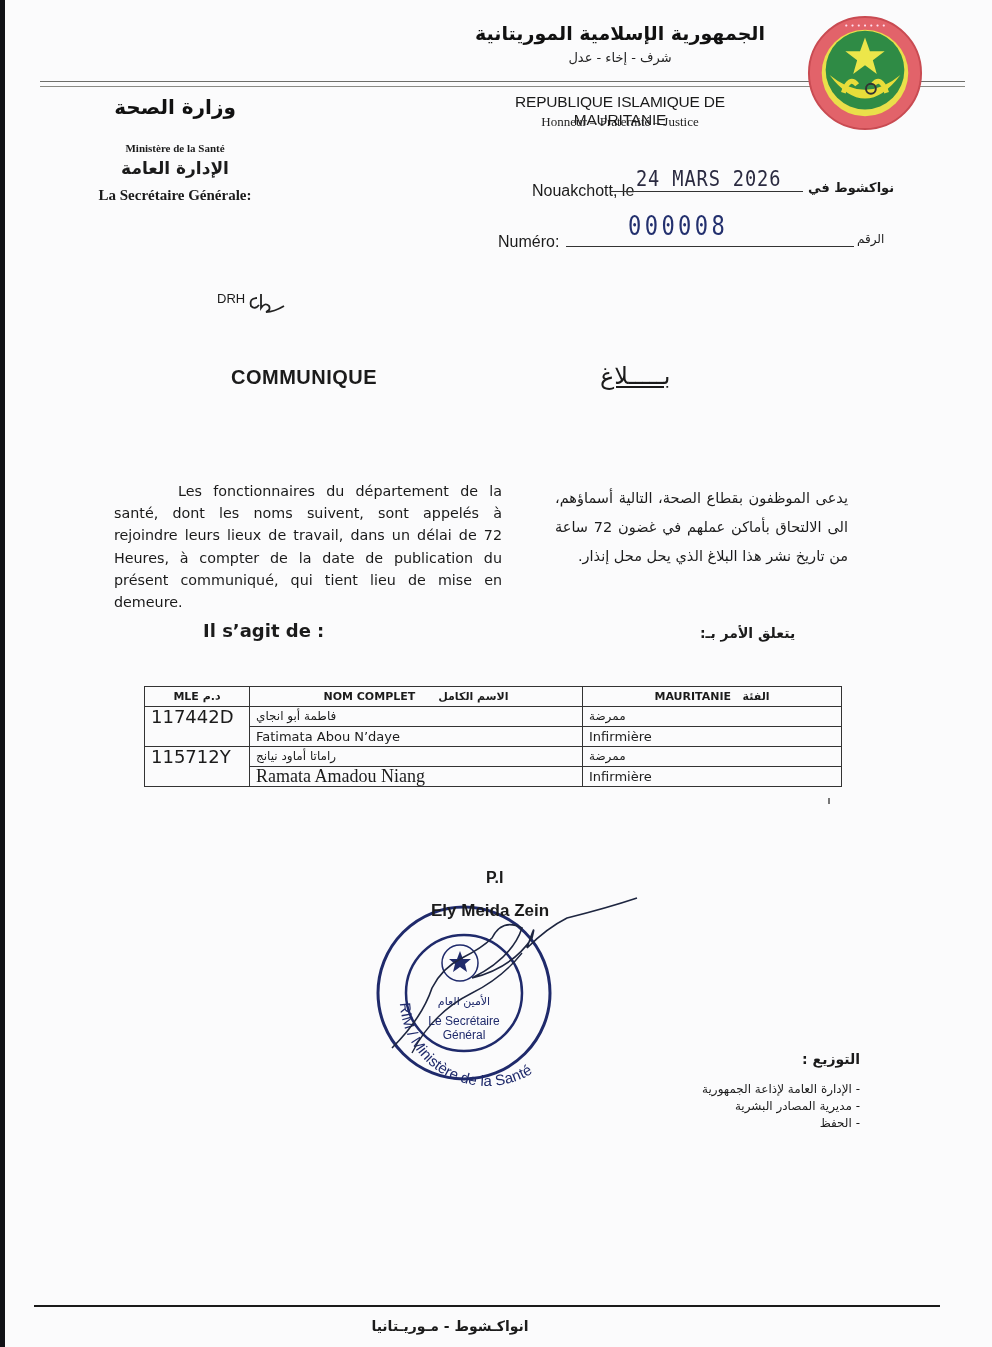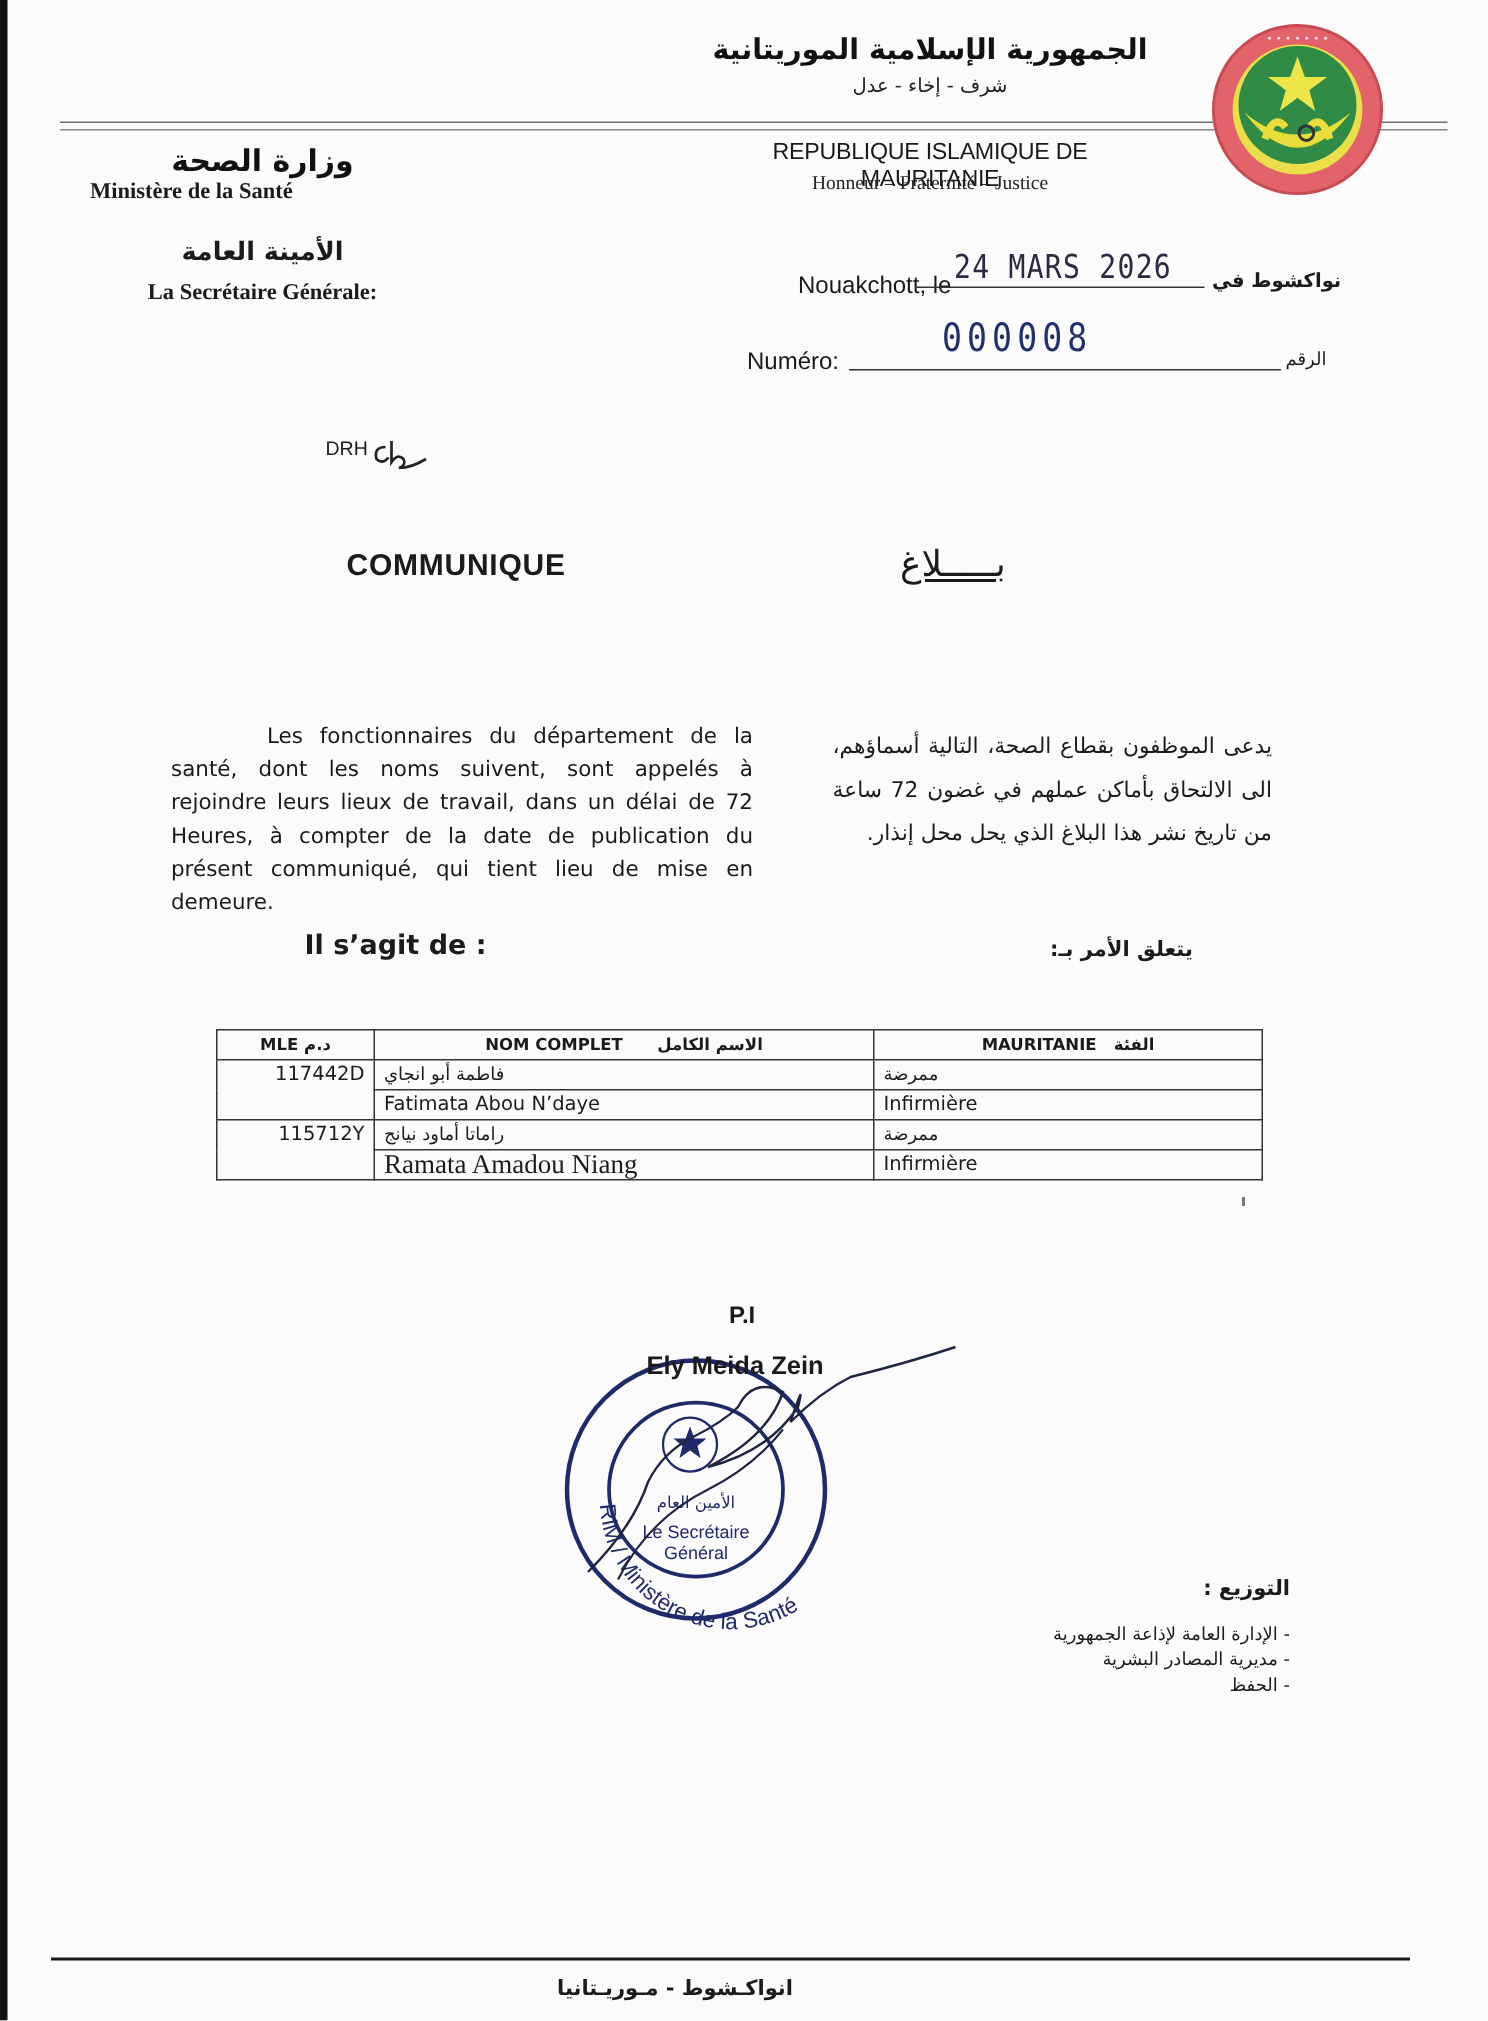"Ministère de la Santé" .min-fr { font-size: 15px -> 11px; text-align: none -> center; top: 120px -> 142px }
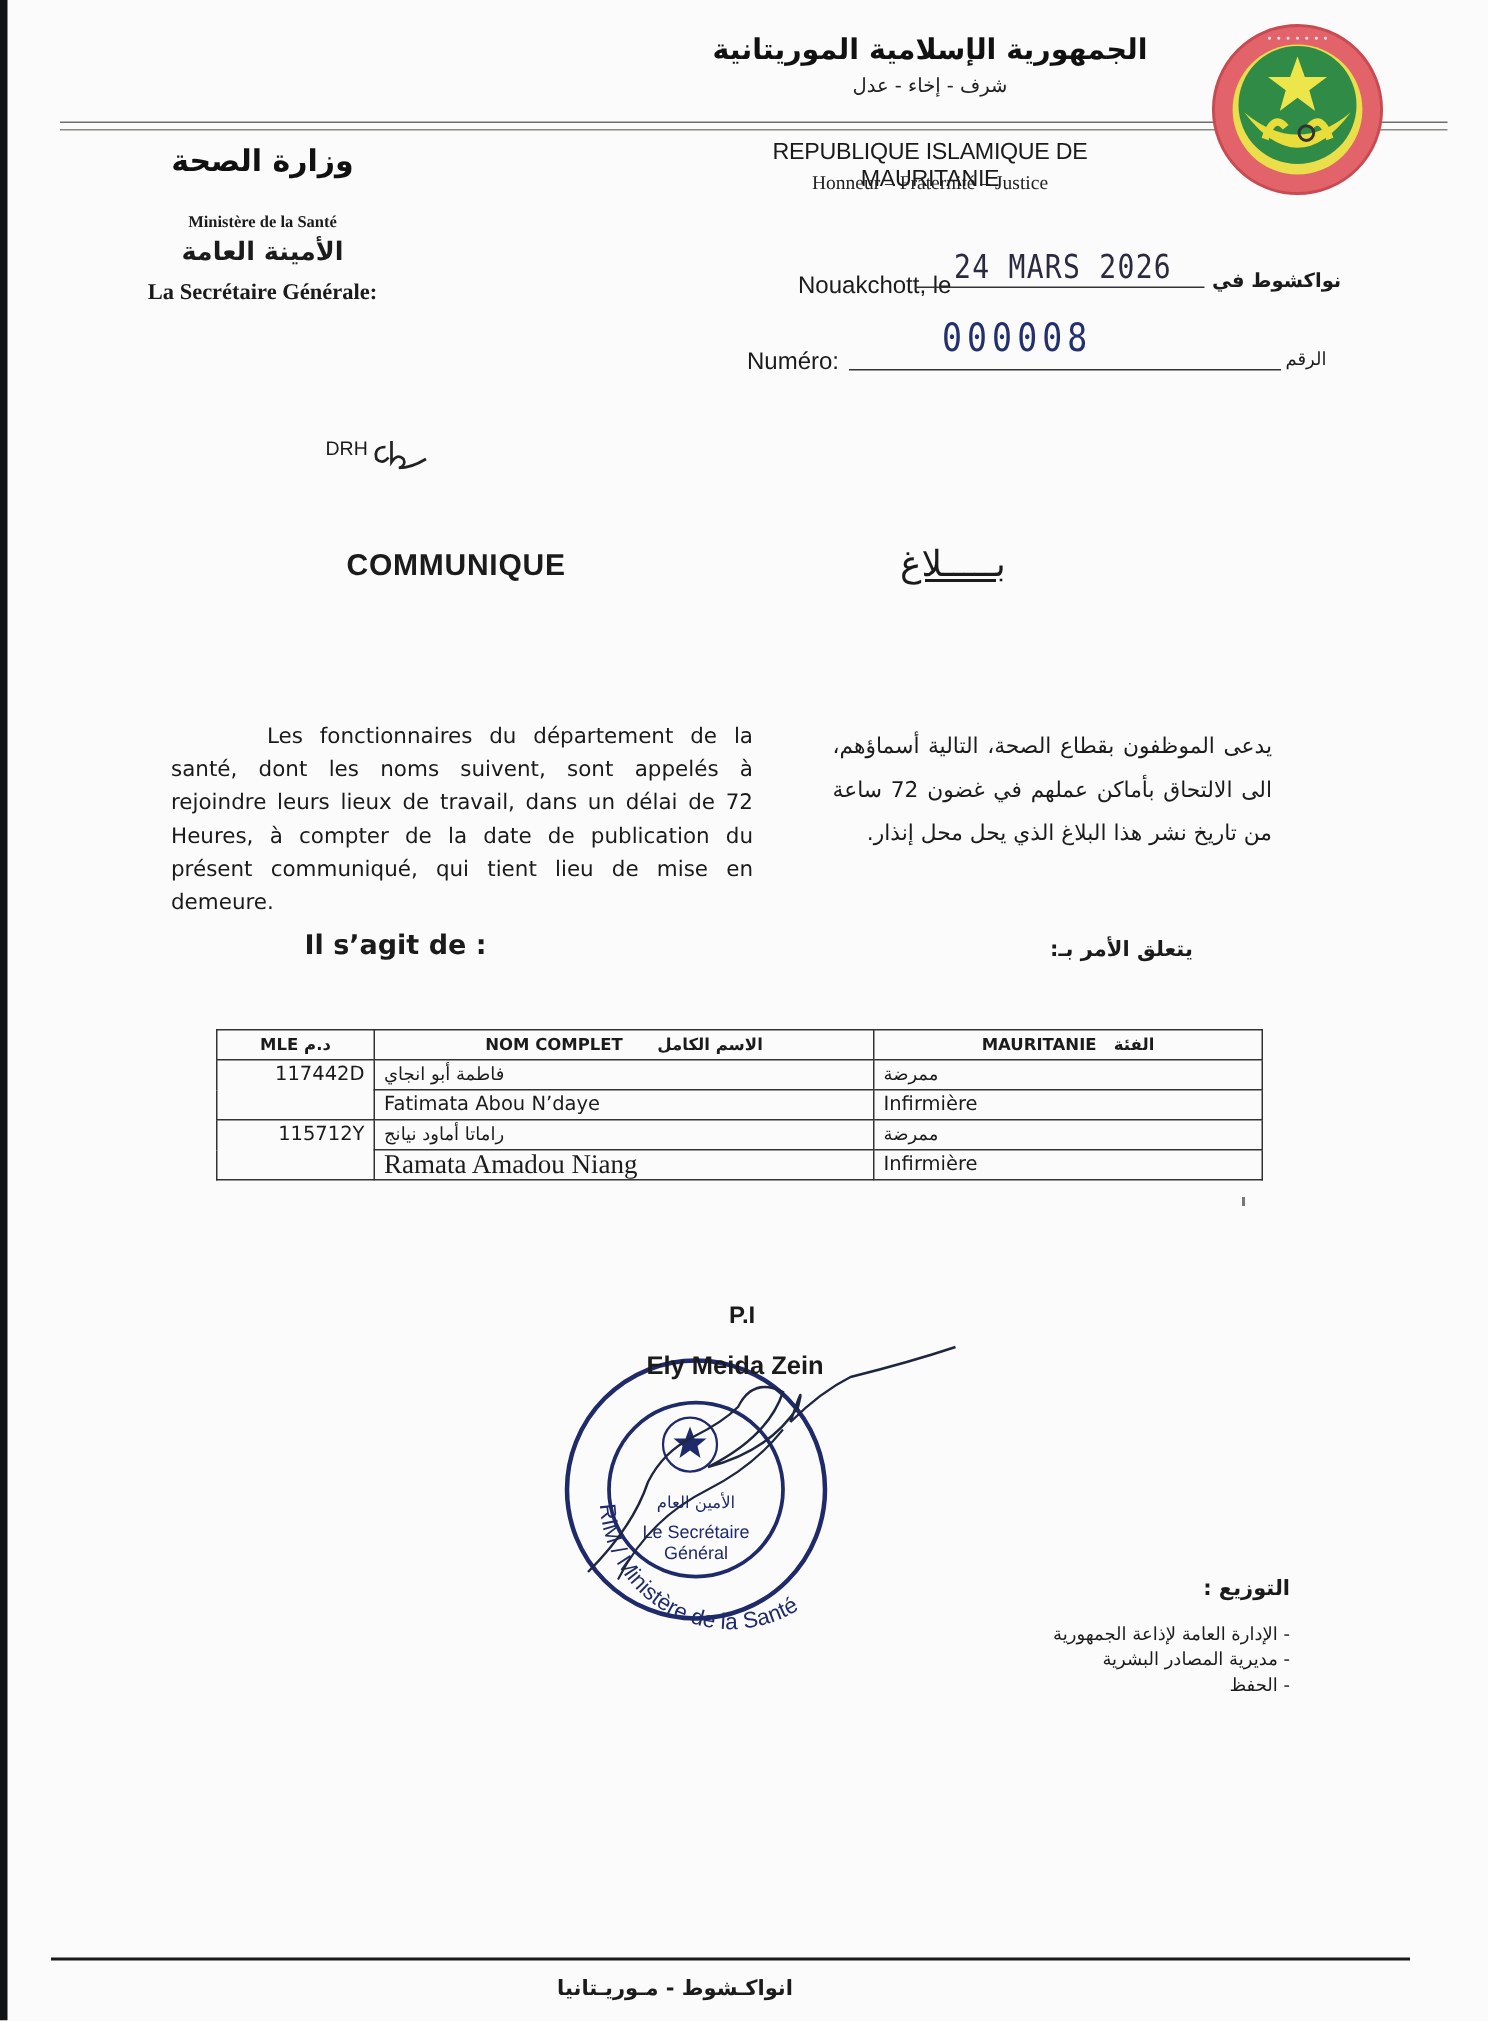"الأمينة العامة" div.abs { text: الأمينة -> الإدارة }
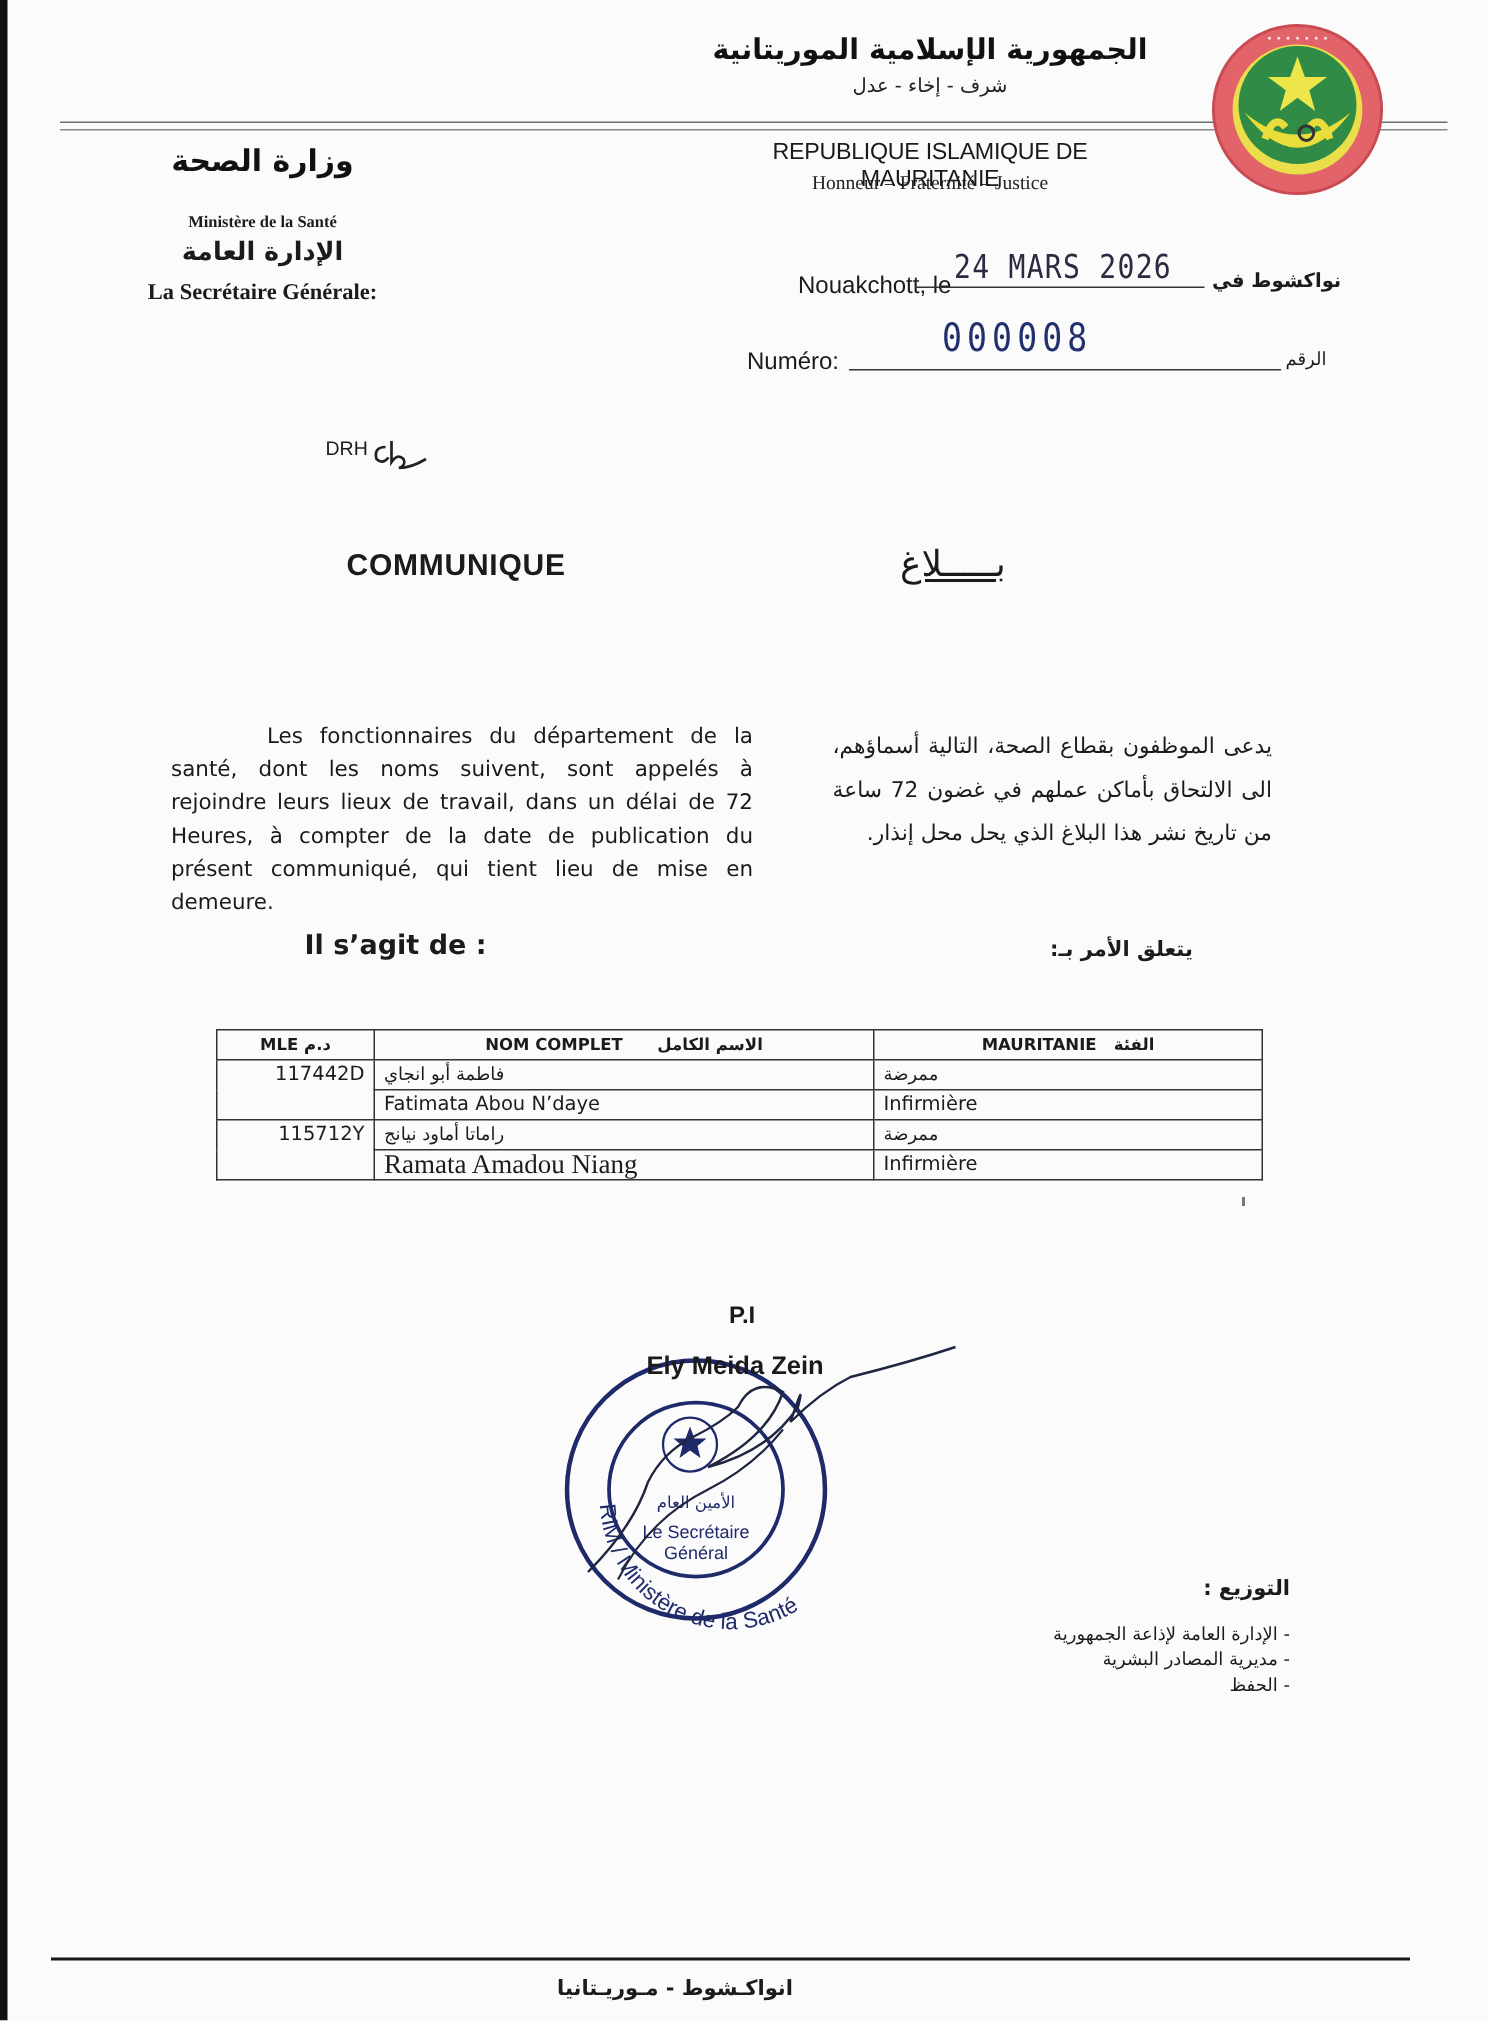"117442D" .mle-cell { font-size: 13px -> 18px; text-align: right -> left }
